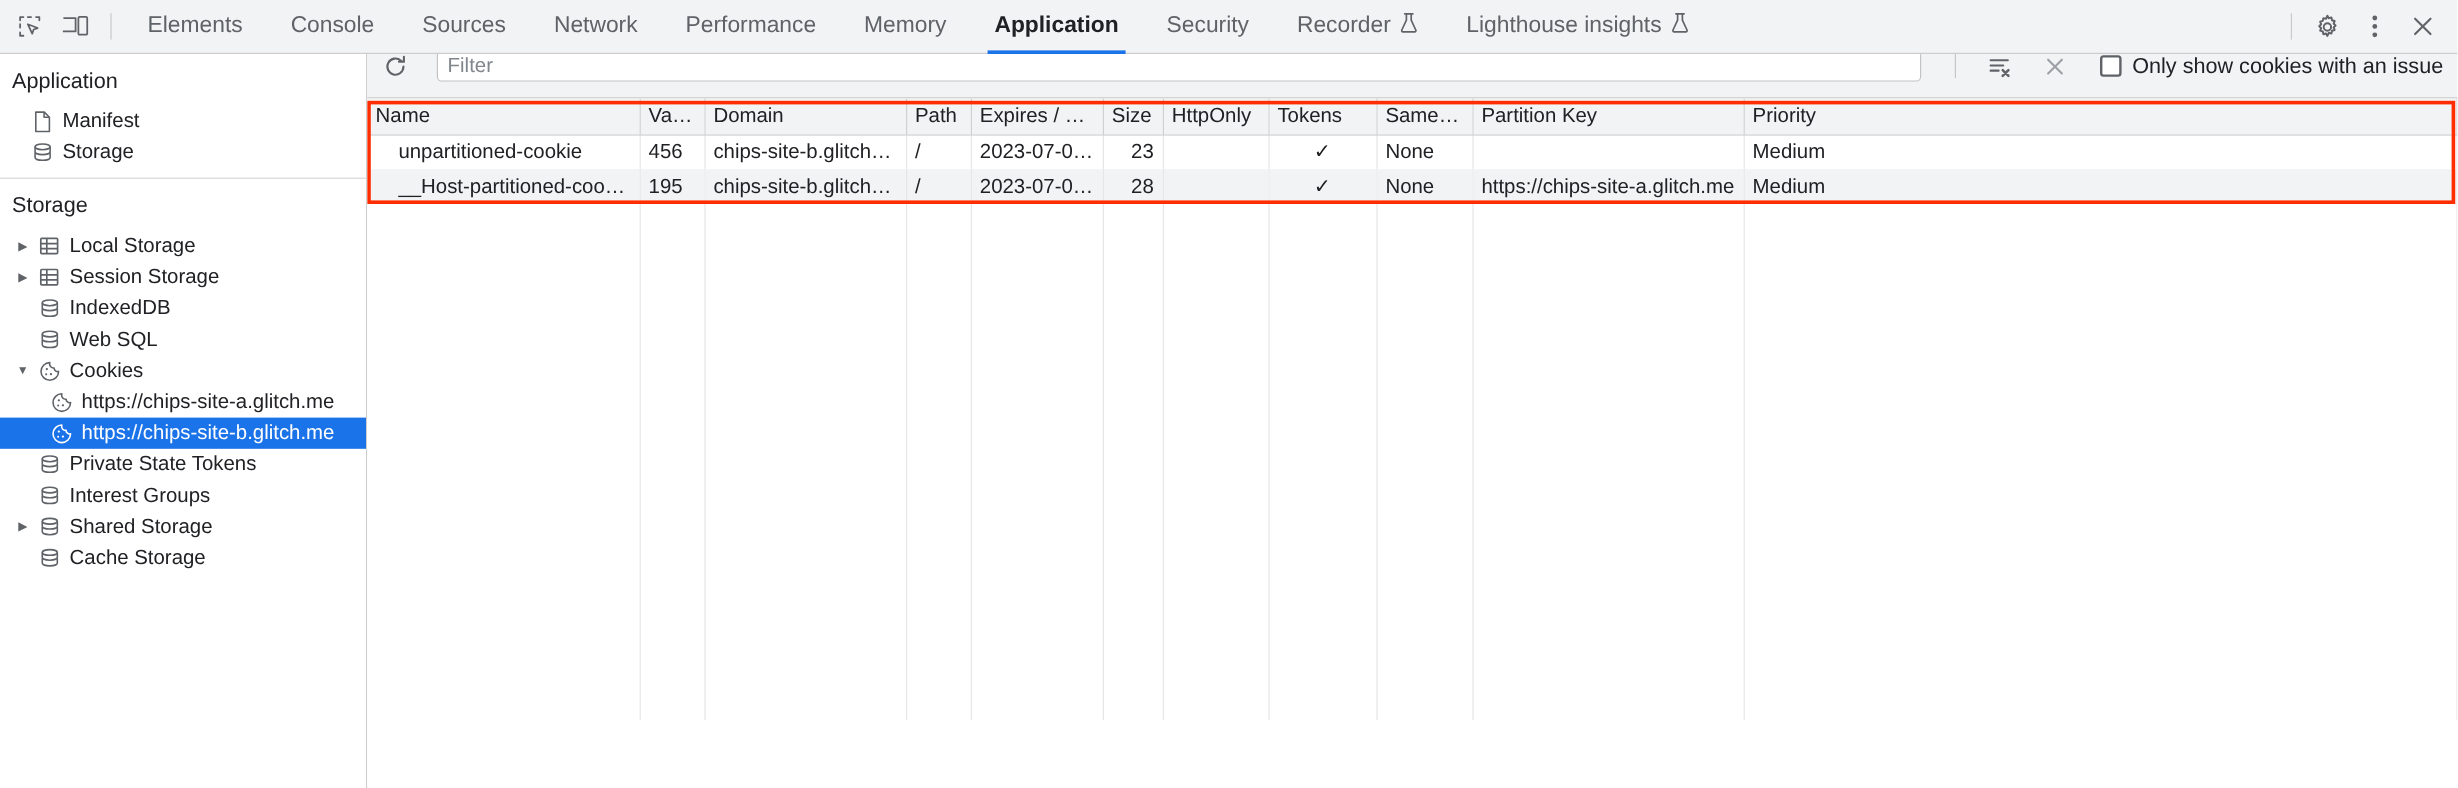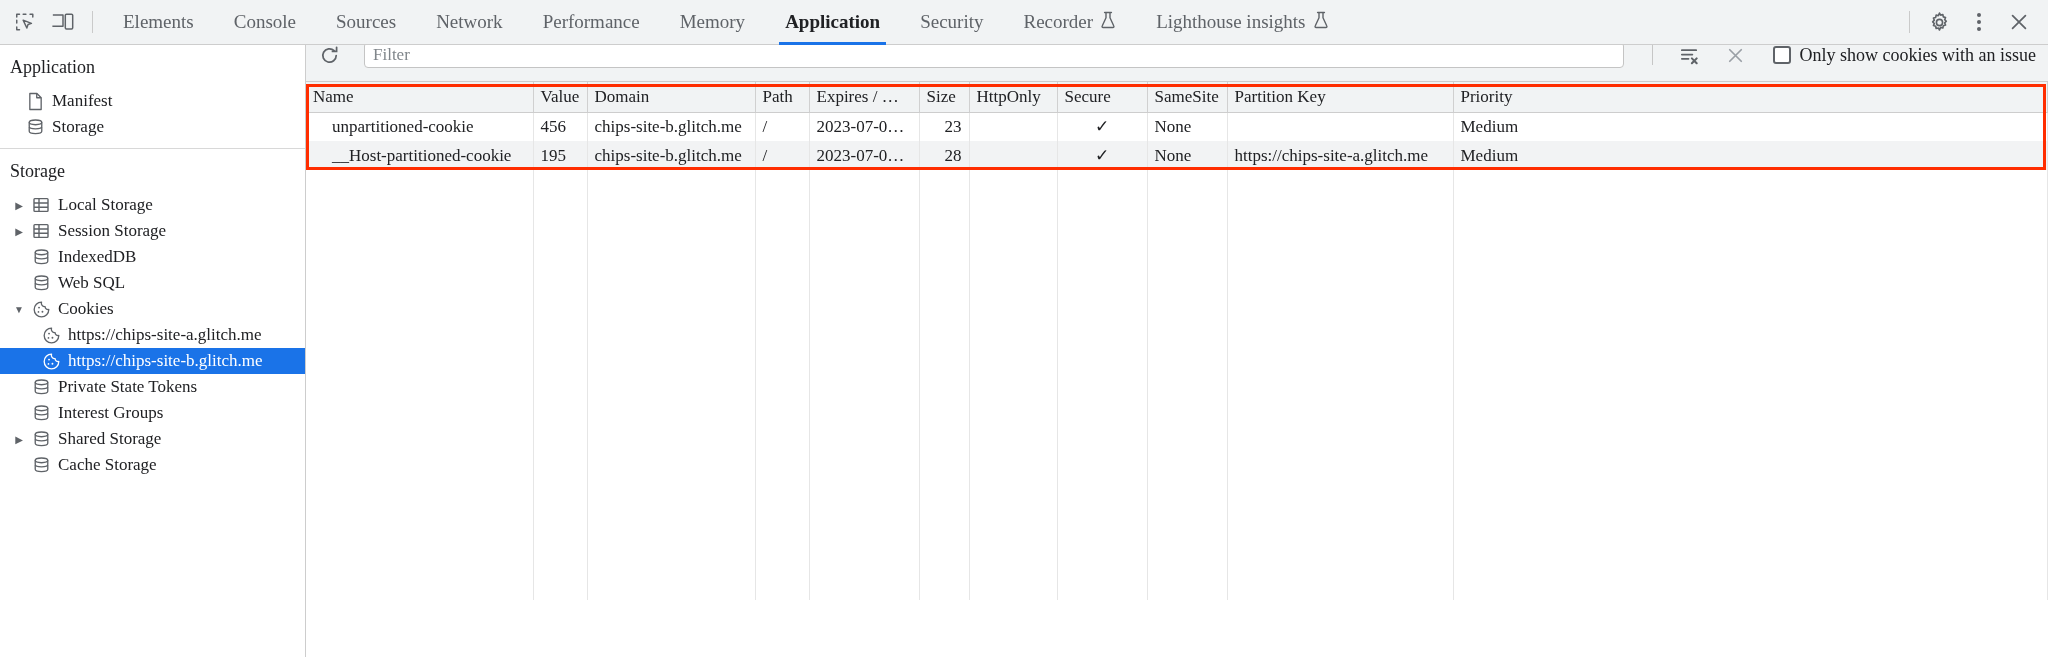"Elements" .app { font-family: Liberation Serif, serif -> none }
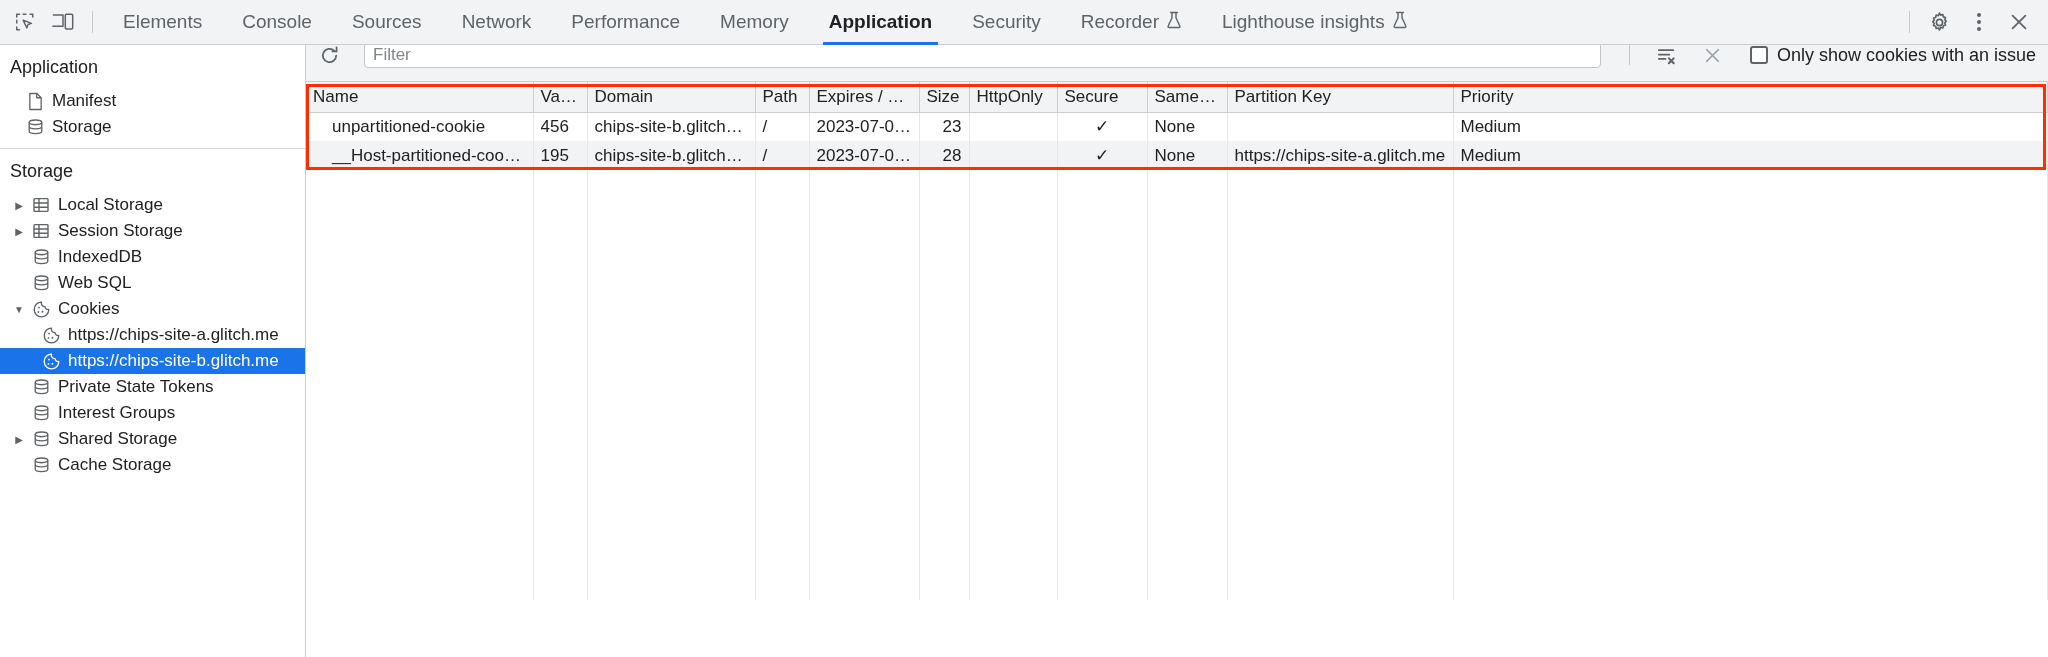"Secure" th { text: Secure -> Tokens }
